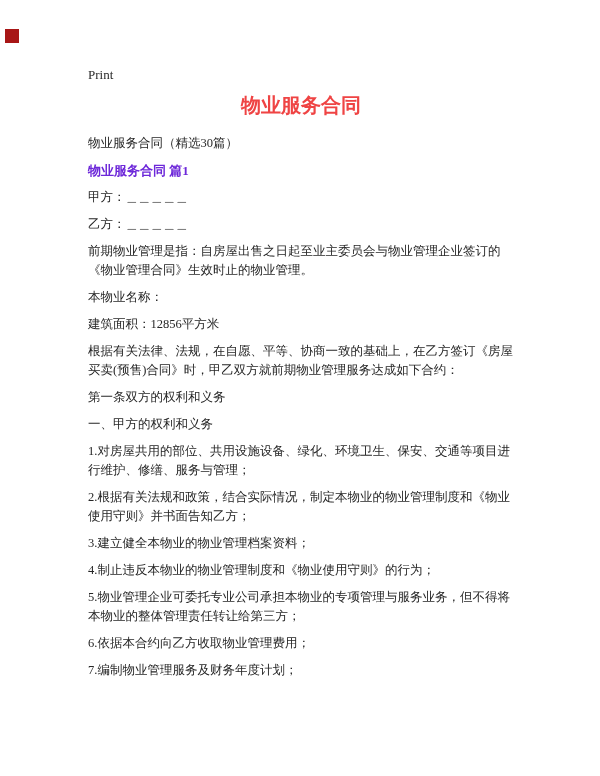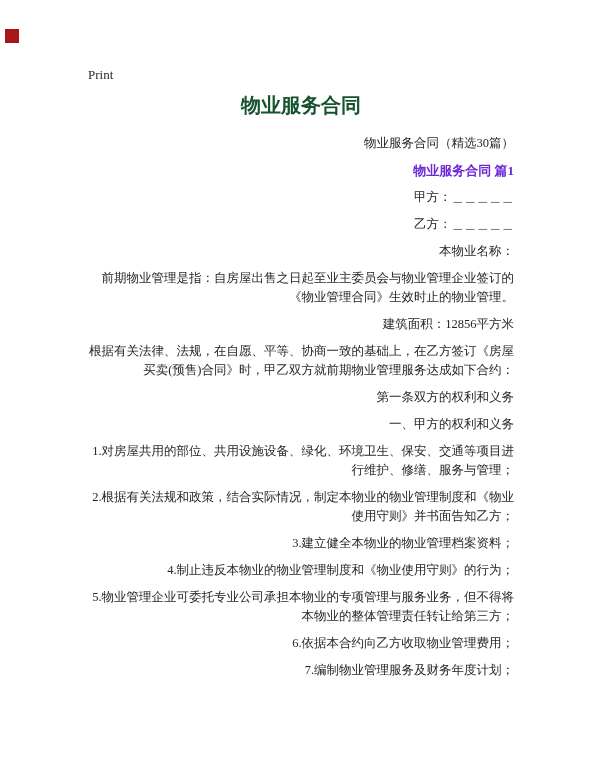"物业服务合同" .doc-title { color: #14532d -> #ef4444 }
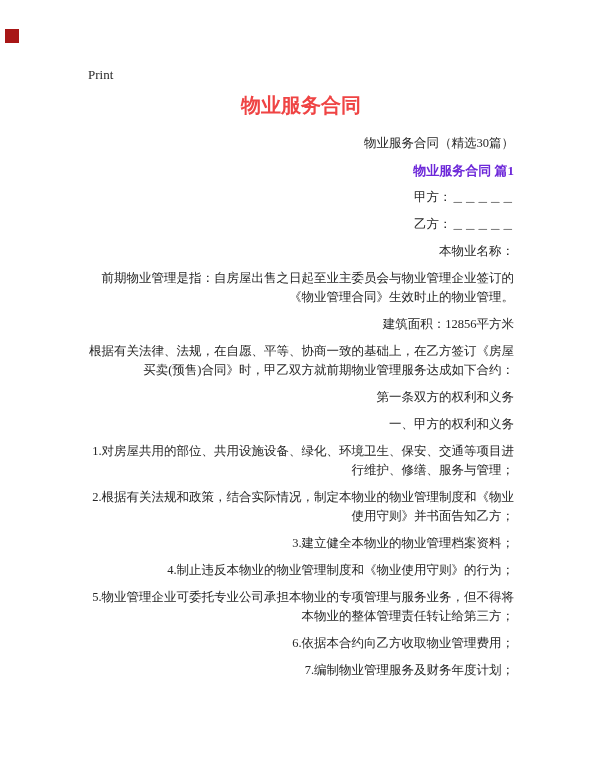"物业服务合同（精选30篇）" .para { text-align: right -> left }
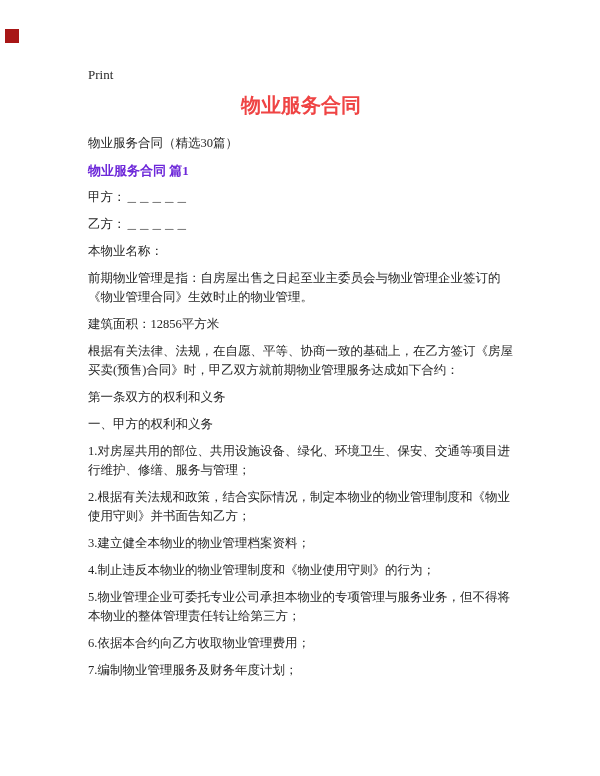"本物业名称：" p.para { order: before "前期物业管理是指：自房屋出售之日起至业主委员会与物业管理企业签订的《物业管理合同" -> after "前期物业管理是指：自房屋出售之日起至业主委员会与物业管理企业签订的《物业管理合同" }
